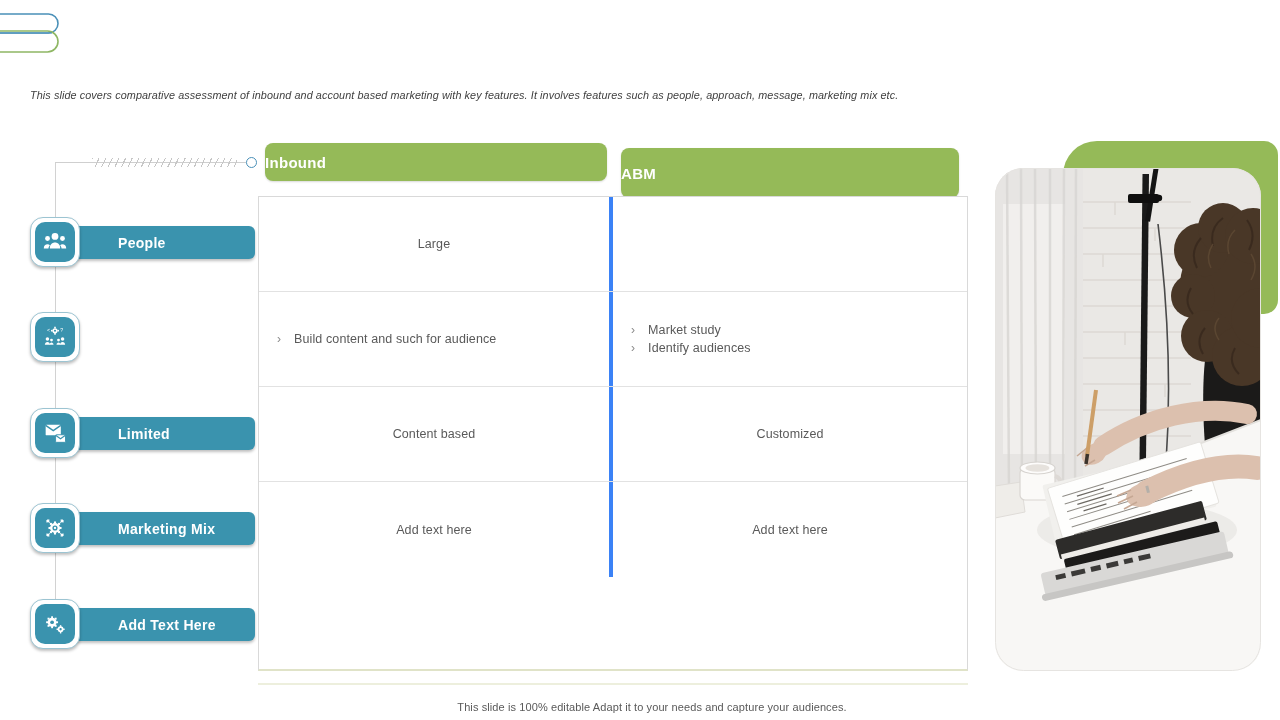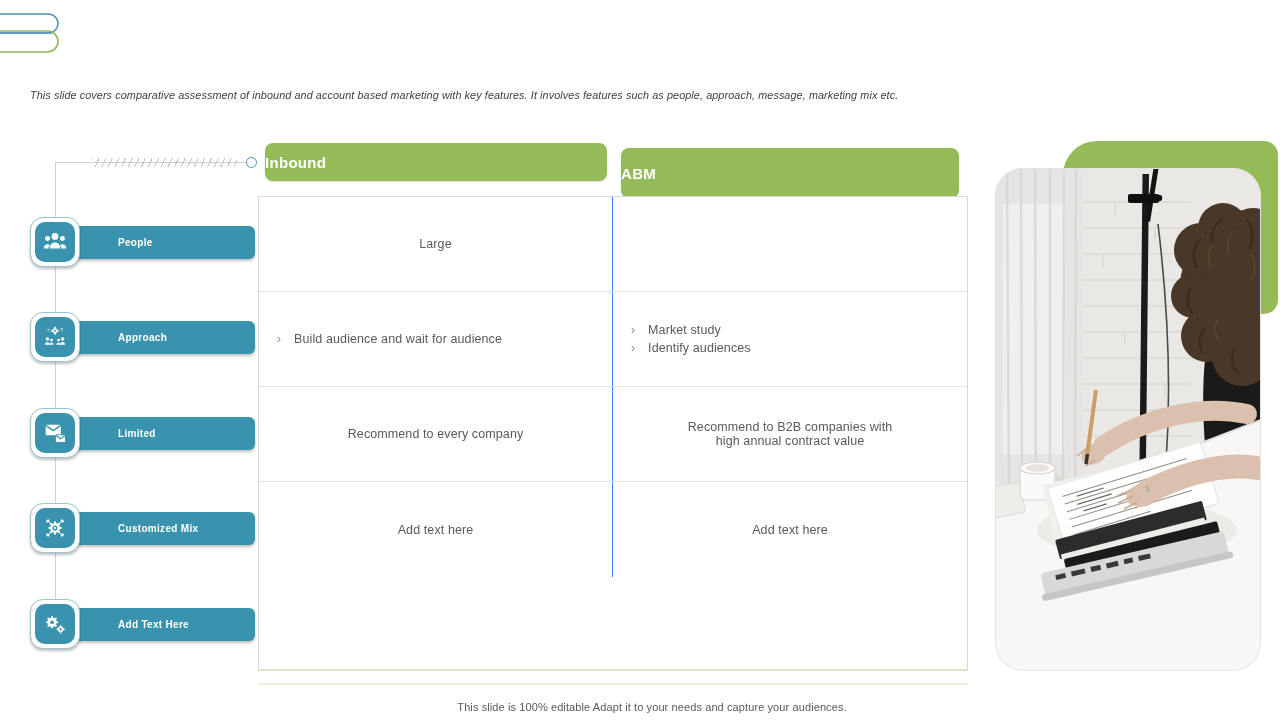"People" .side-bar span { font-size: 10px -> 14px }
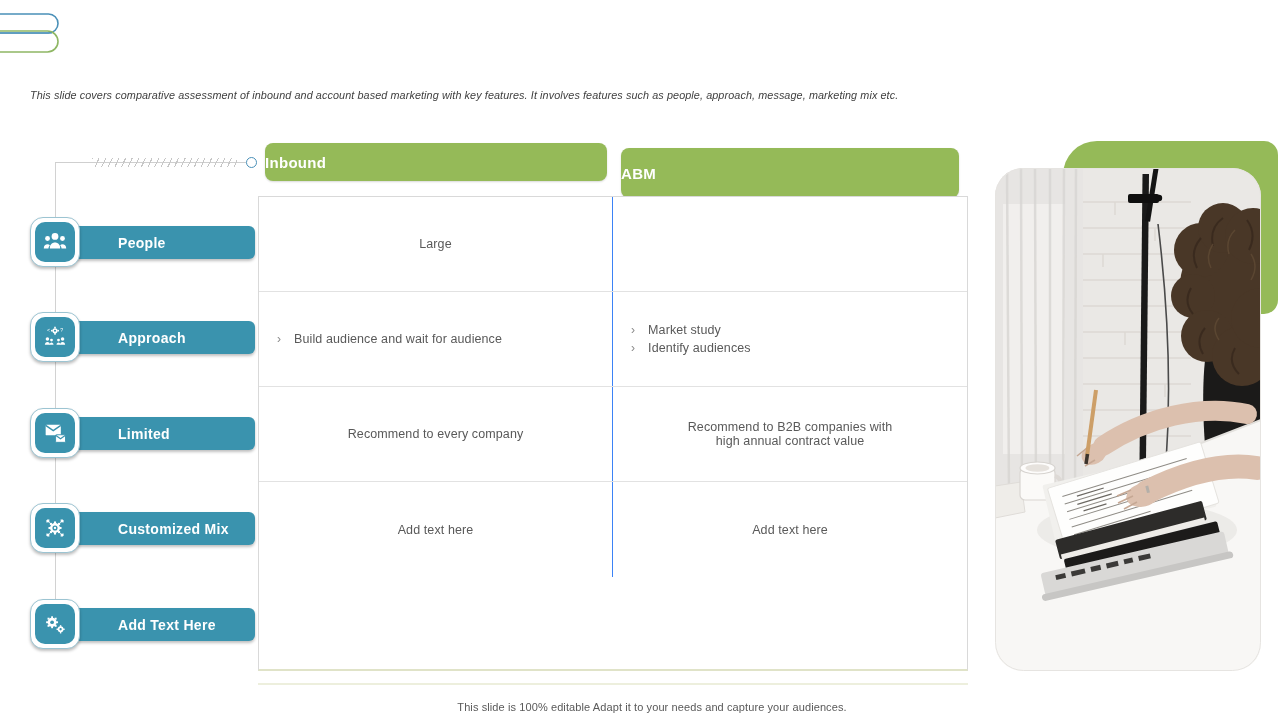"Large" .t-cell.first { border-right: 1px solid #3b82f6 -> 4px solid #3b82f6 }
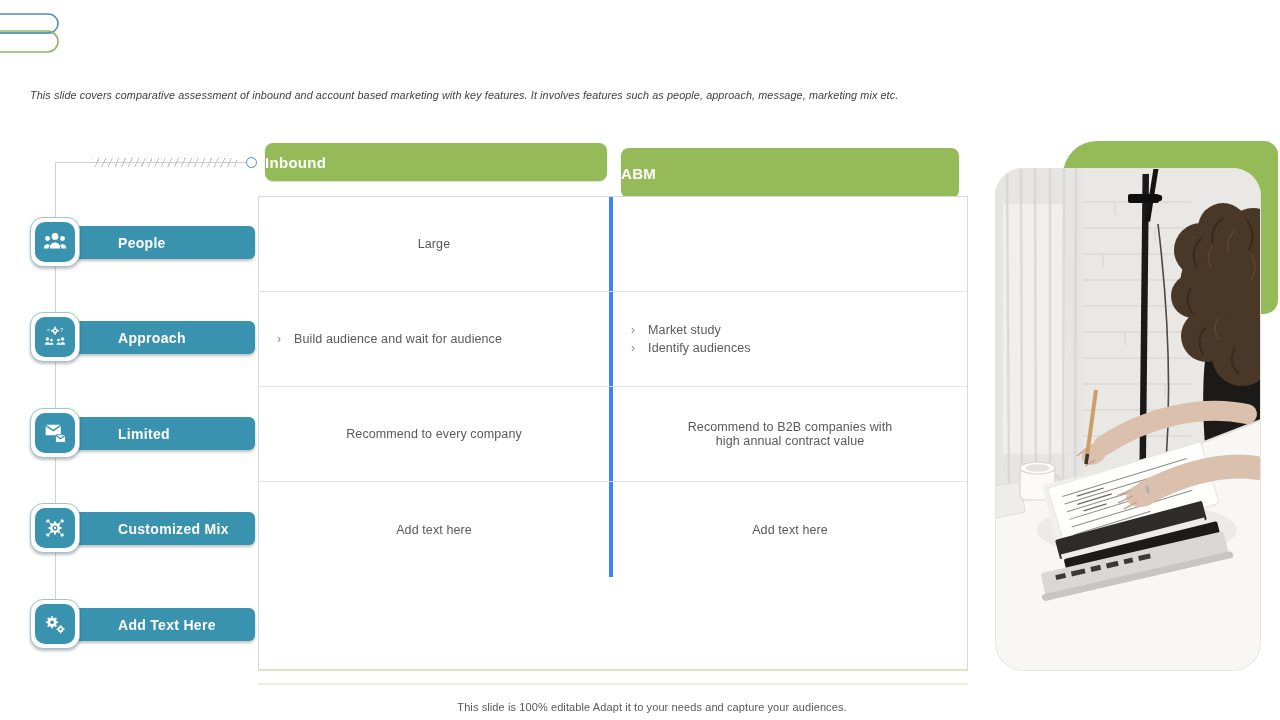"Approach" div.side-bar { html: <div> <span>Approach</span> </div> -> none }
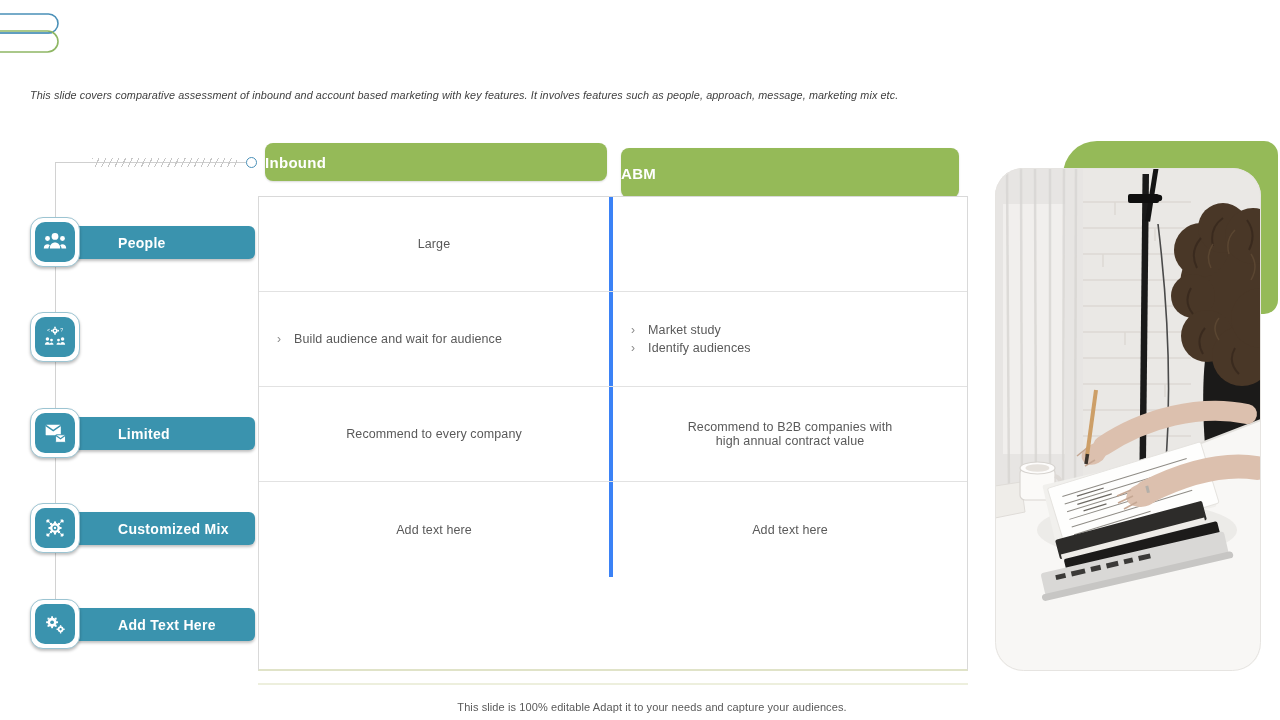"Build audience and wait for" span { text: audience and wait -> content and such }
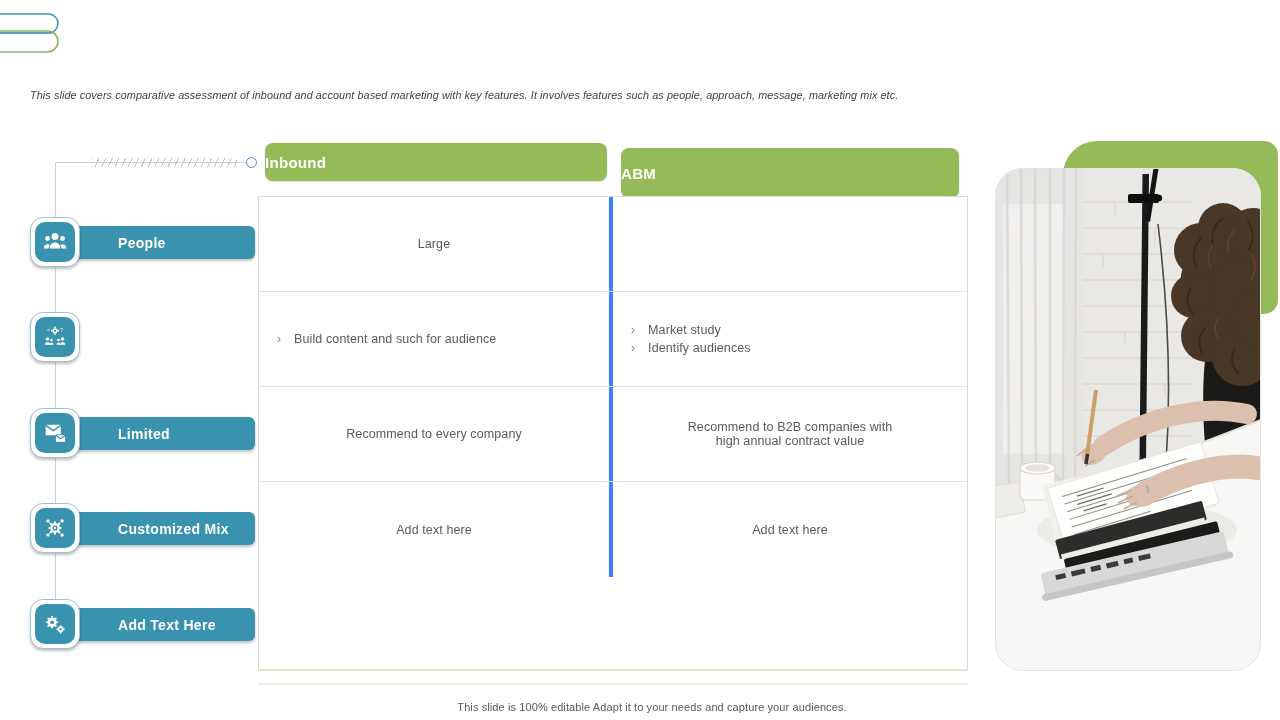"Content based" div.t-row { html: none -> <div> <div>Content based</div> <div>Customized</div> </div> }
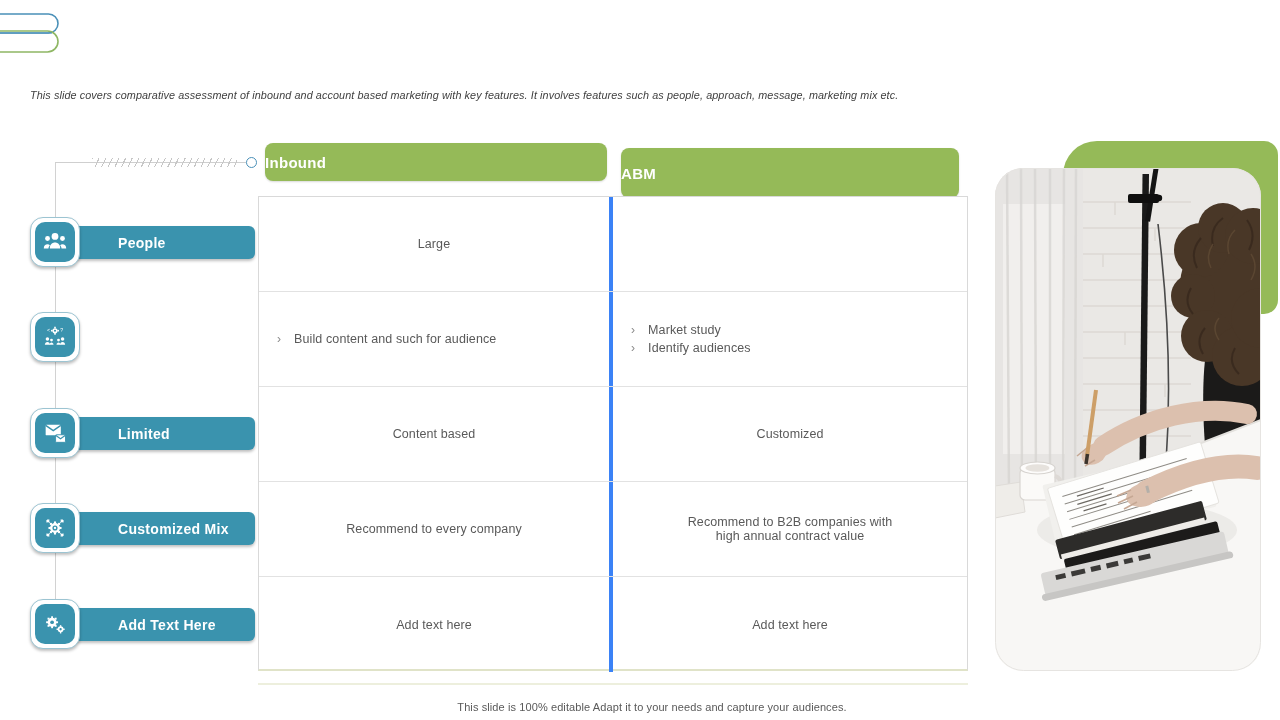"Customized Mix" span { text: Customized -> Marketing }
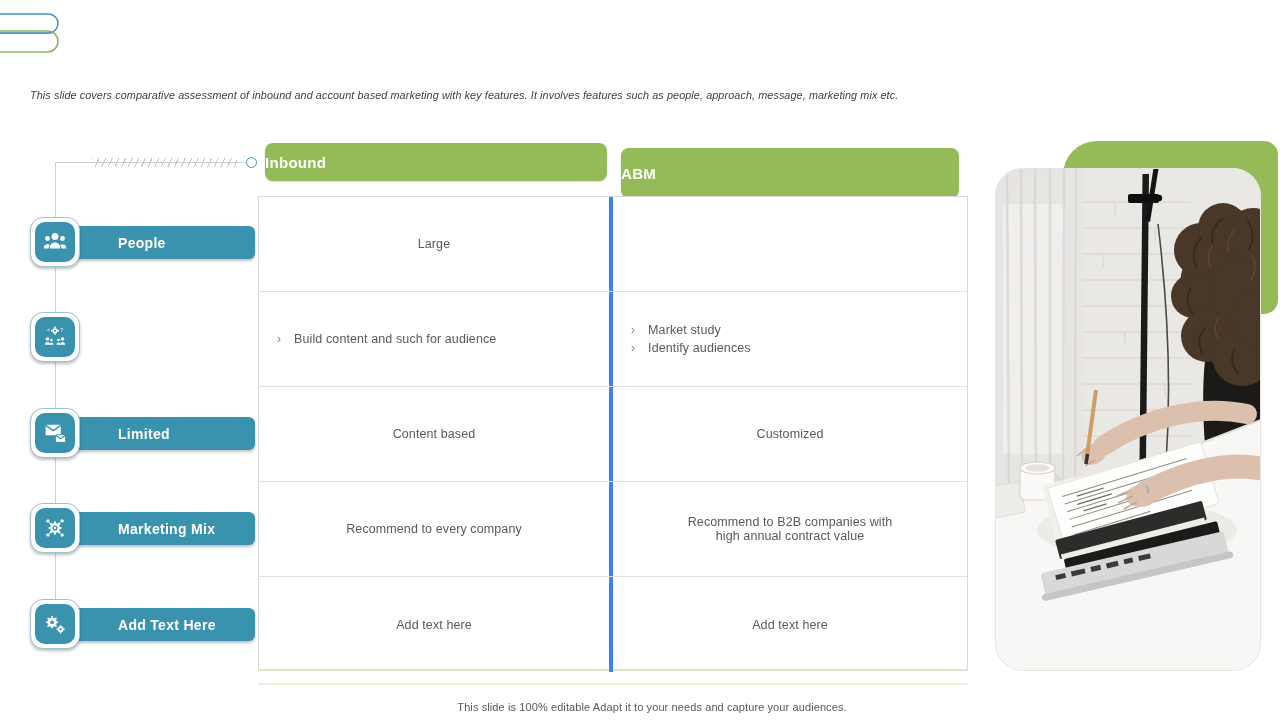"Recommend to every company" div.t-row { html: <div> <div>Recommend to every company</div> <div> <span>Recommend to B2B companies with high annual contract value</span> </div> </div> -> none }
